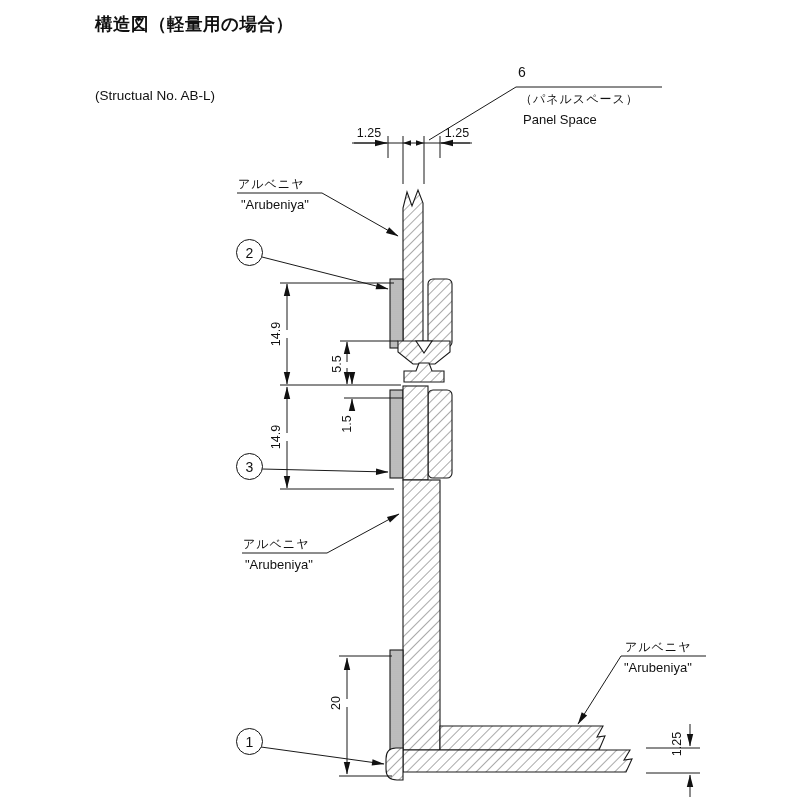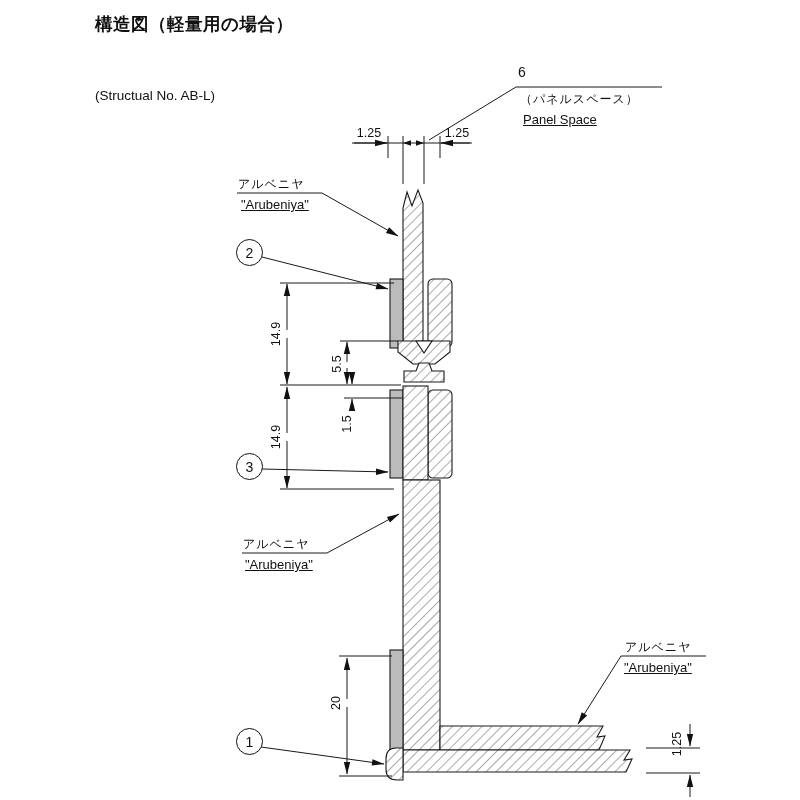"Panel Space" .lbl-en { text-decoration: underline -> none }
